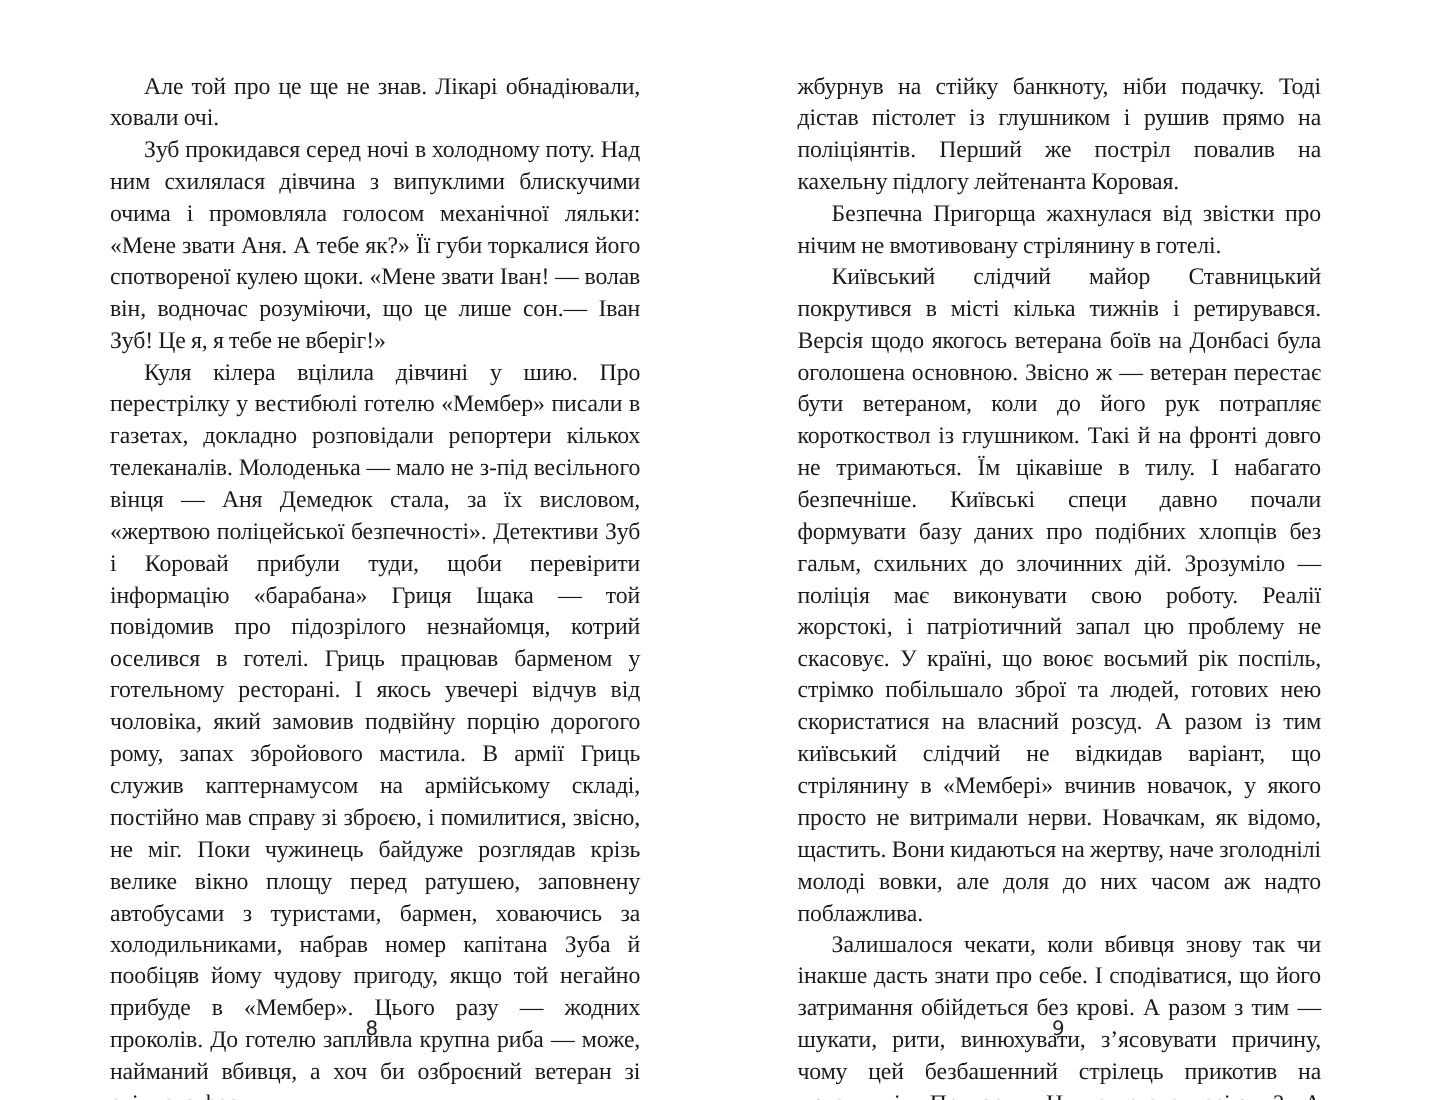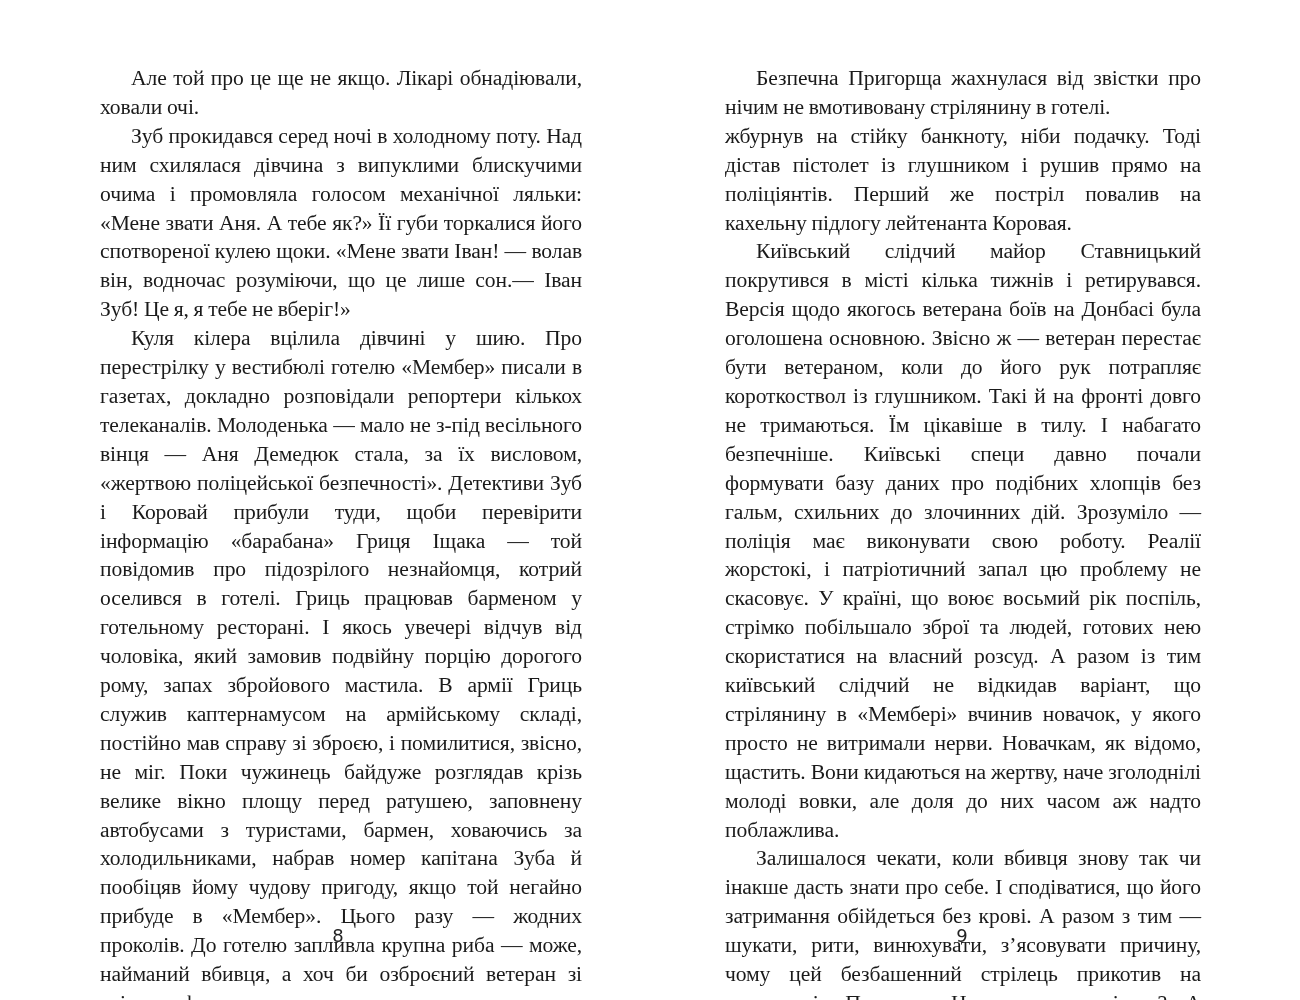"Але той про це ще" p.para { text: якщо -> знав }
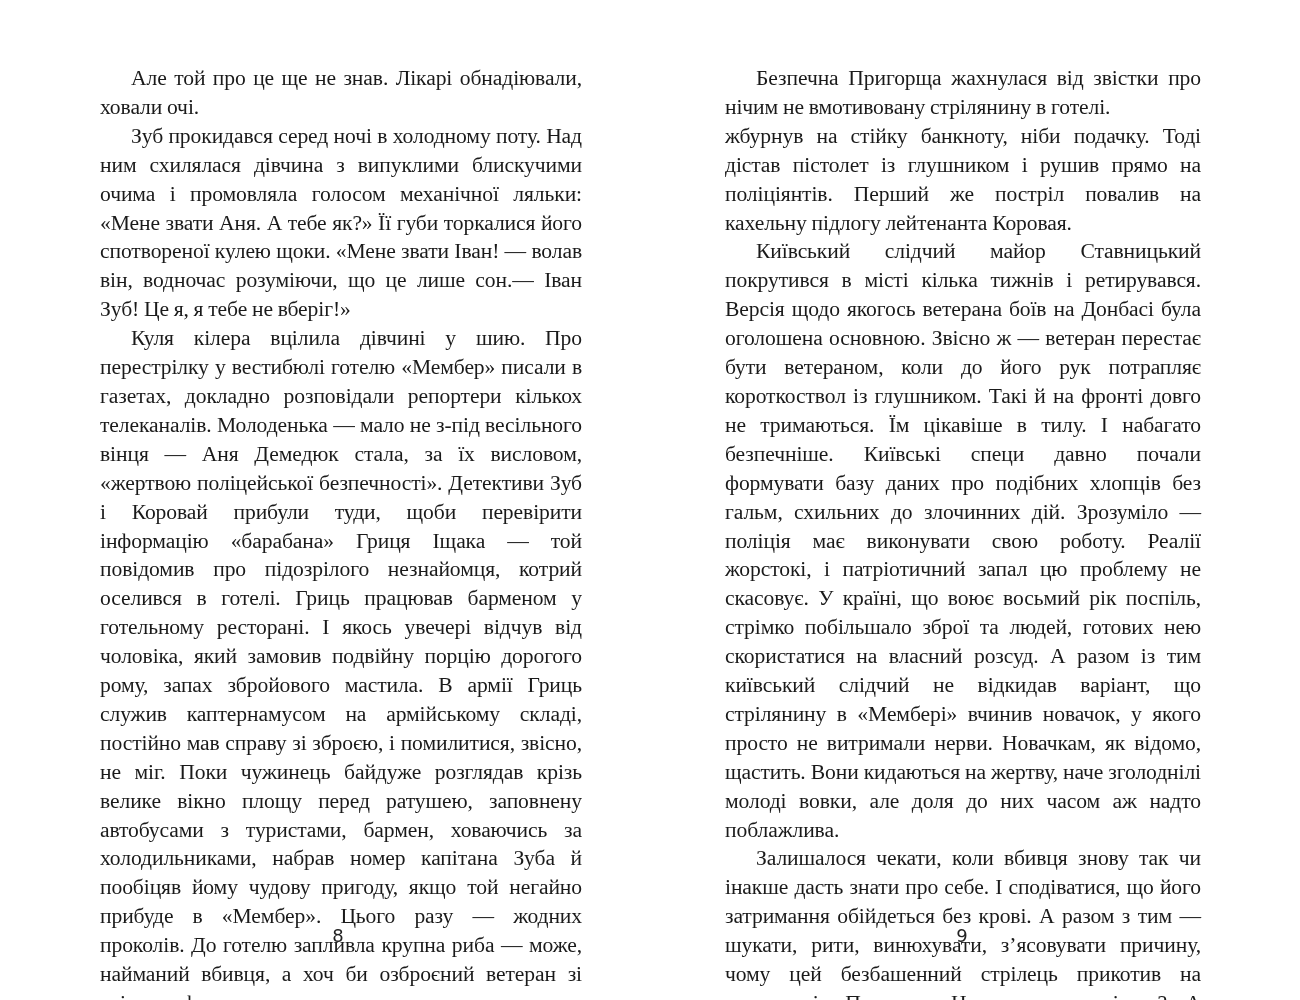"Безпечна Пригорща жахнулася від звістки" p.para { order: before "жбурнув на стійку банкноту, ніби" -> after "жбурнув на стійку банкноту, ніби" }
